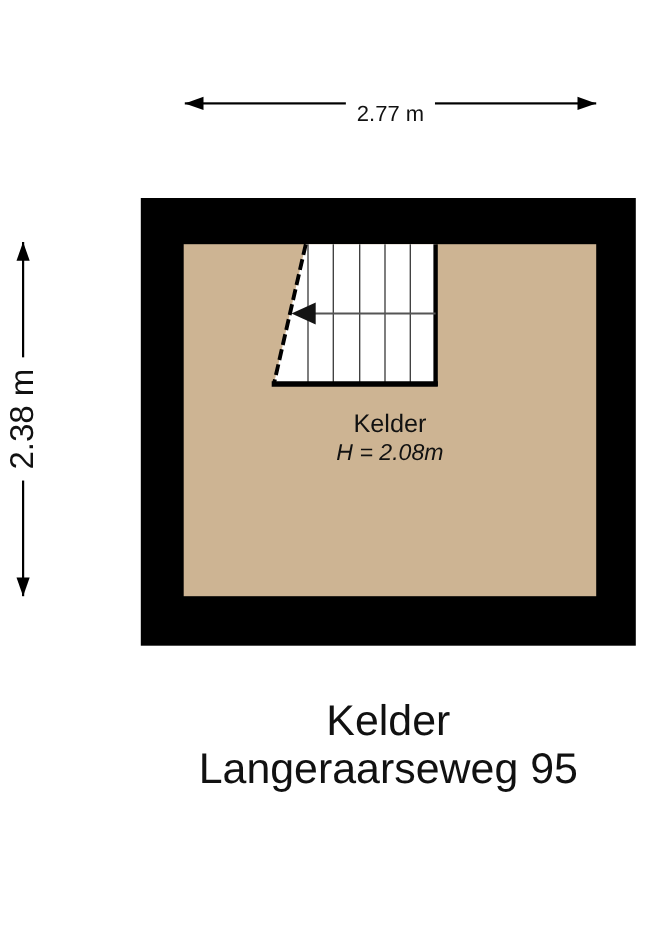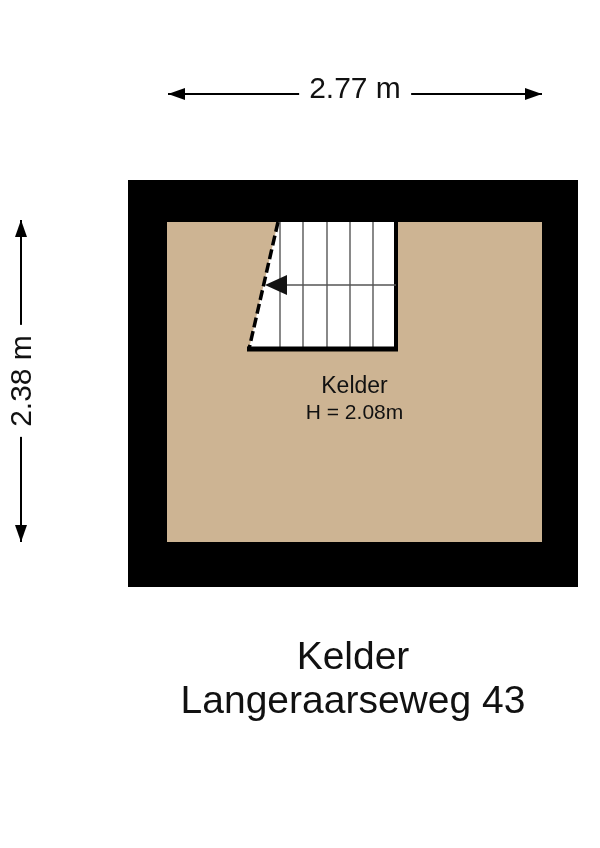"2.77 m" .dim-h .dim-label { font-size: 30px -> 20px; top: 2px -> 18px }
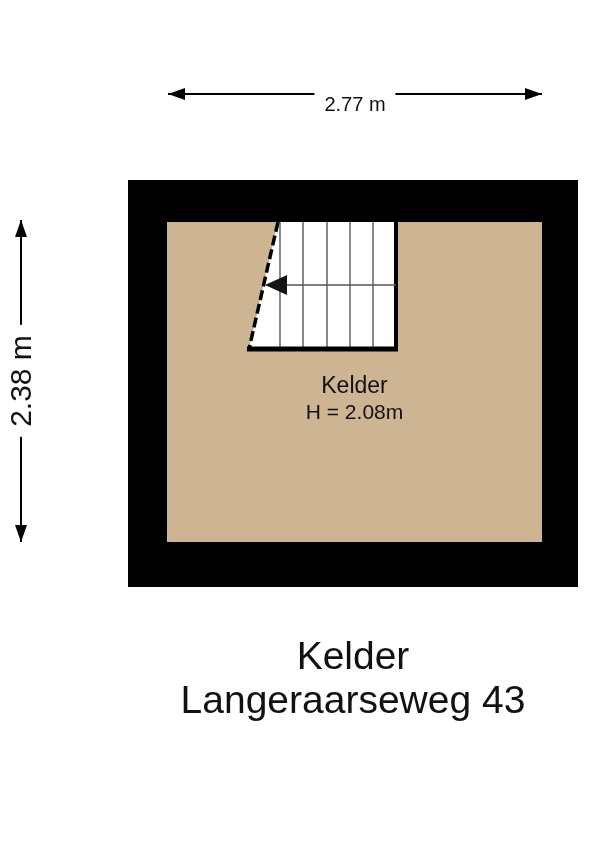"H = 2.08m" .room-height { font-style: none -> italic }
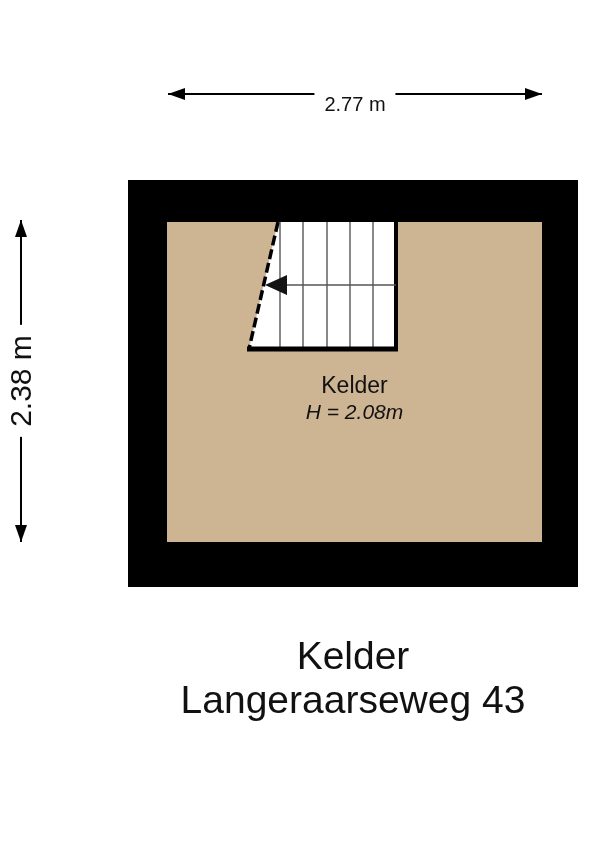"Langeraarseweg 43" div { text: 43 -> 95 }
